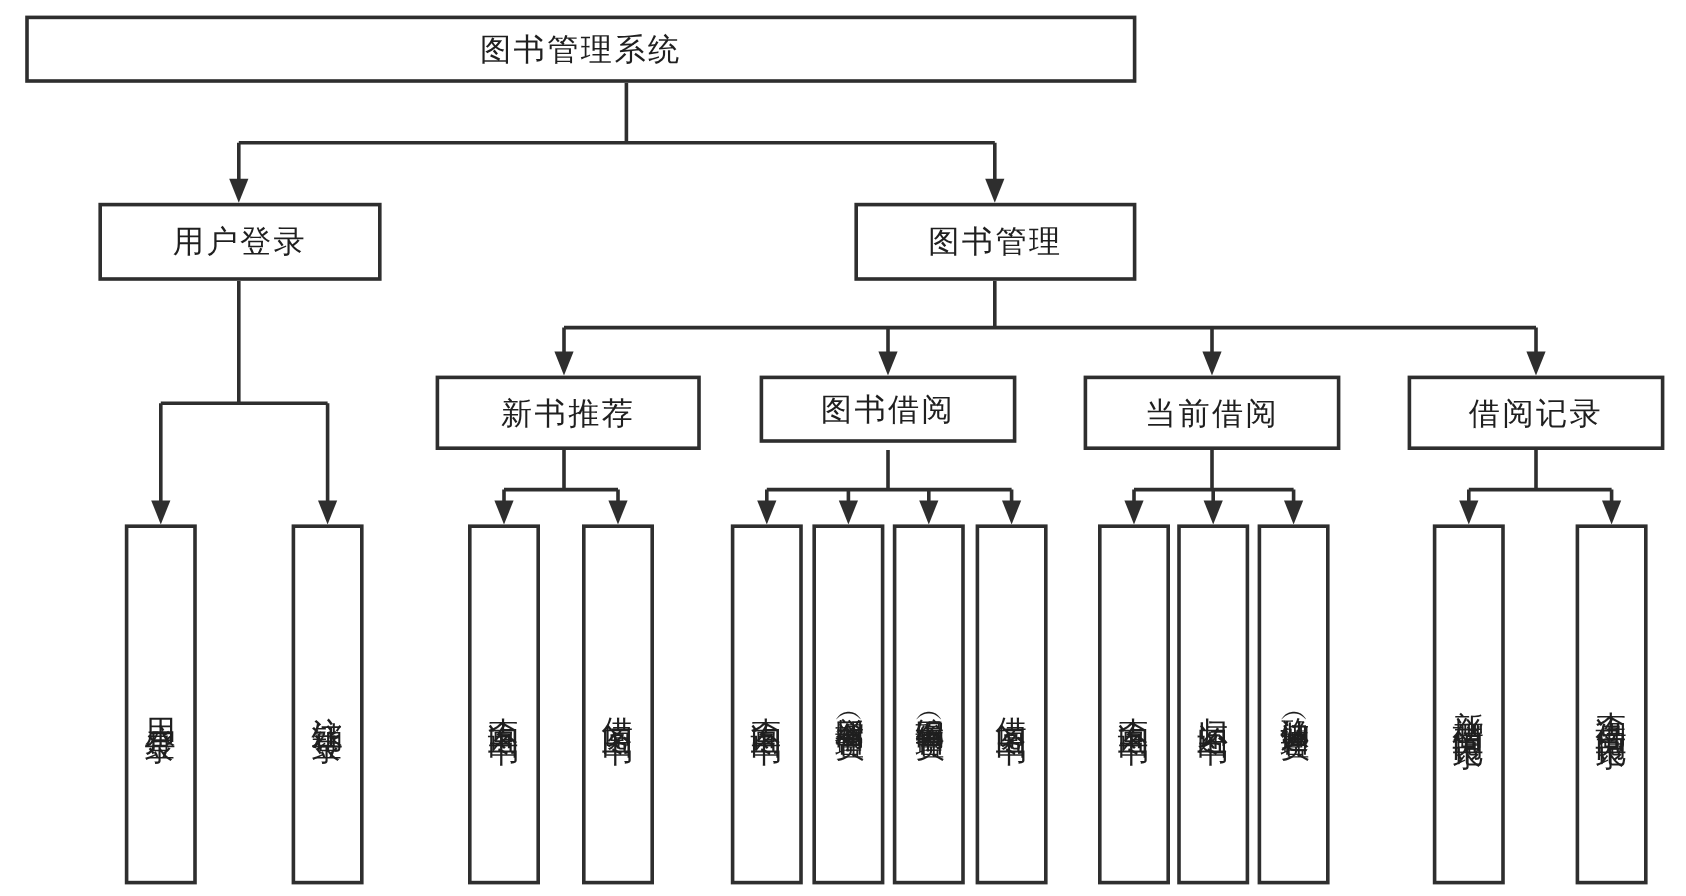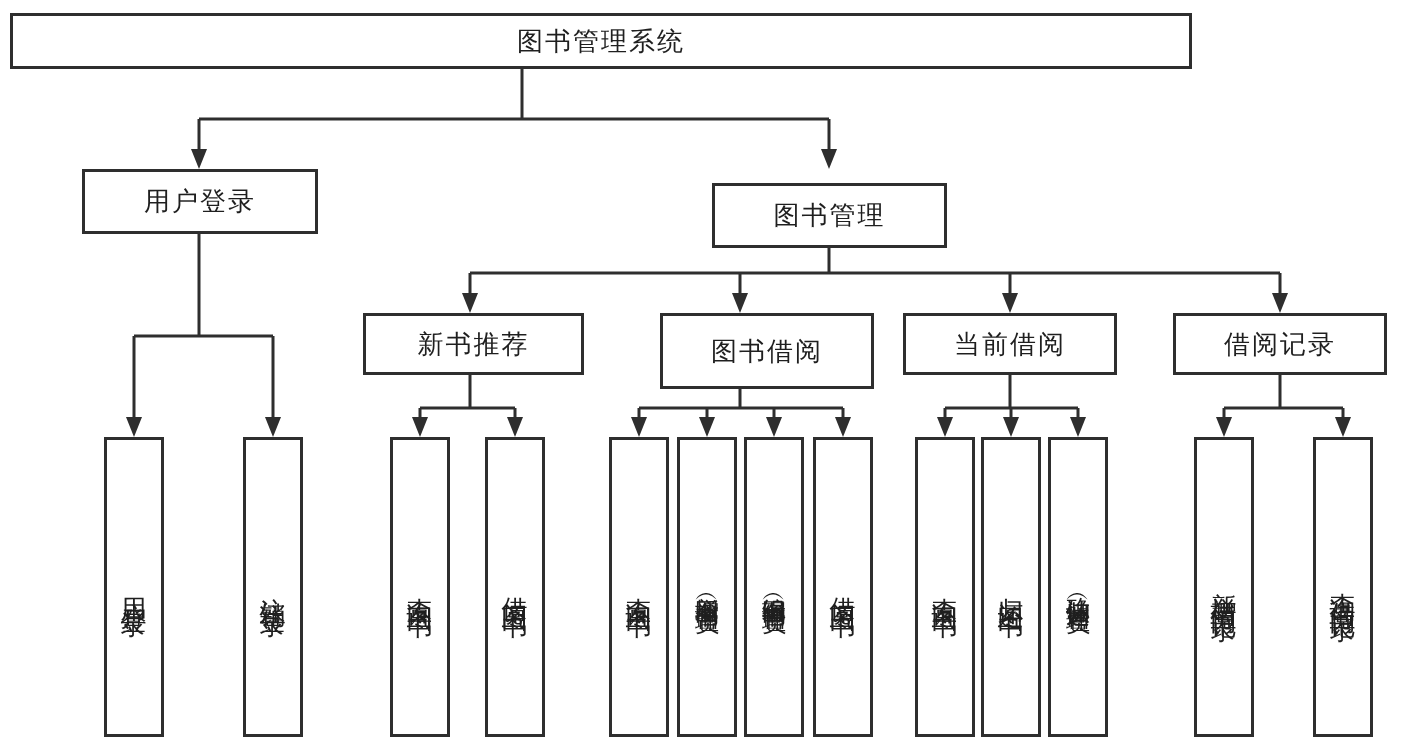"图书管理系统" div.node { left: 10px -> 21px; width: 1182px -> 926px }
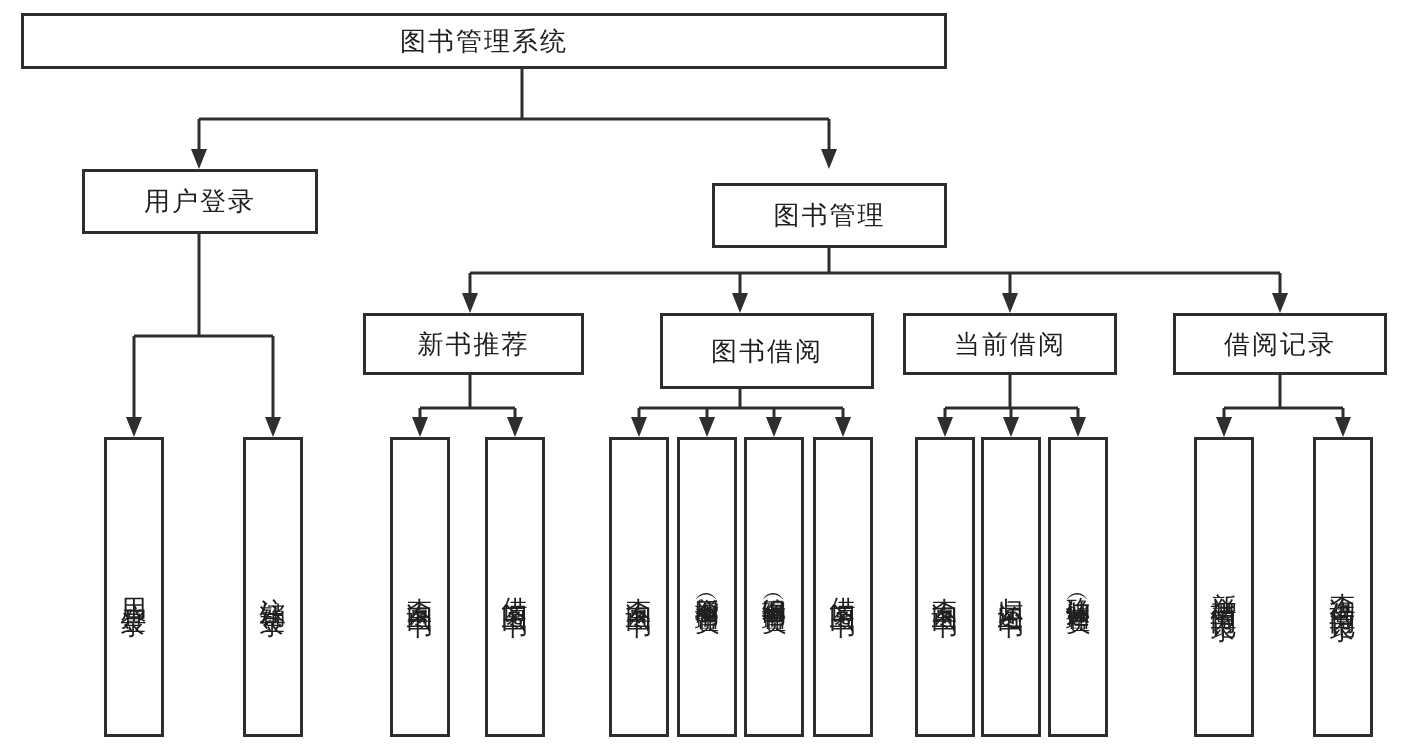"图书管理" div.node { top: 183px -> 169px }
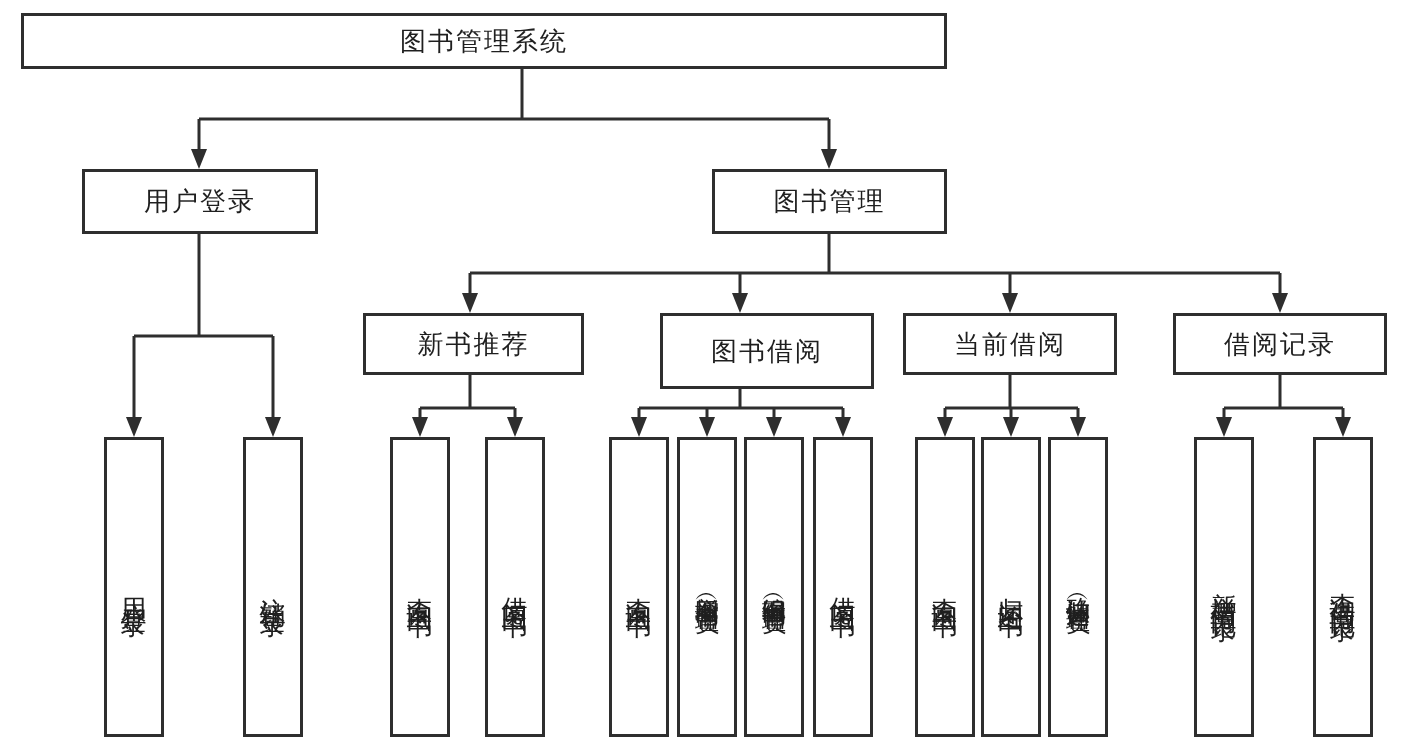"图书借阅" div.node { height: 76px -> 56px; left: 660px -> 633px }
